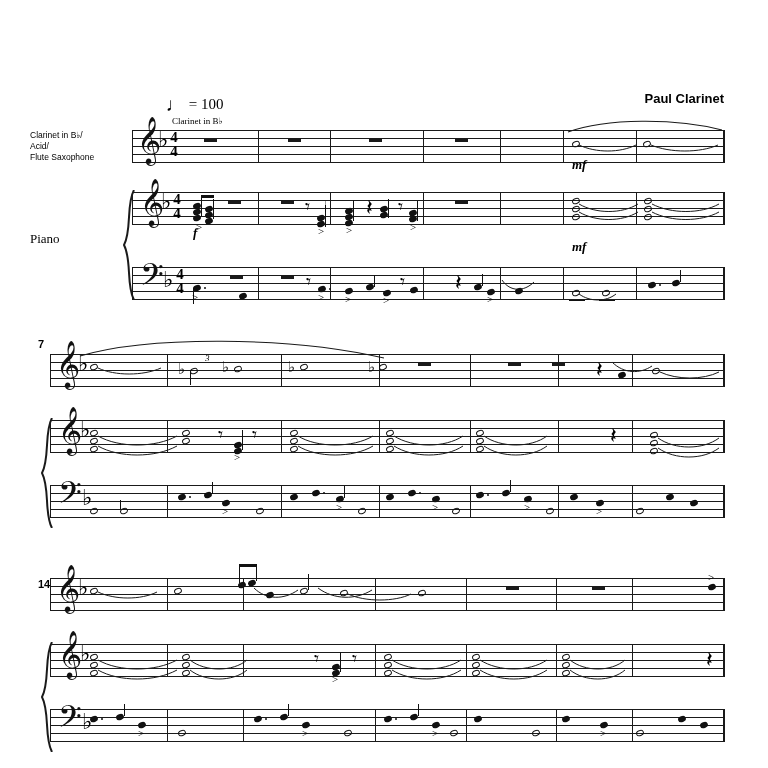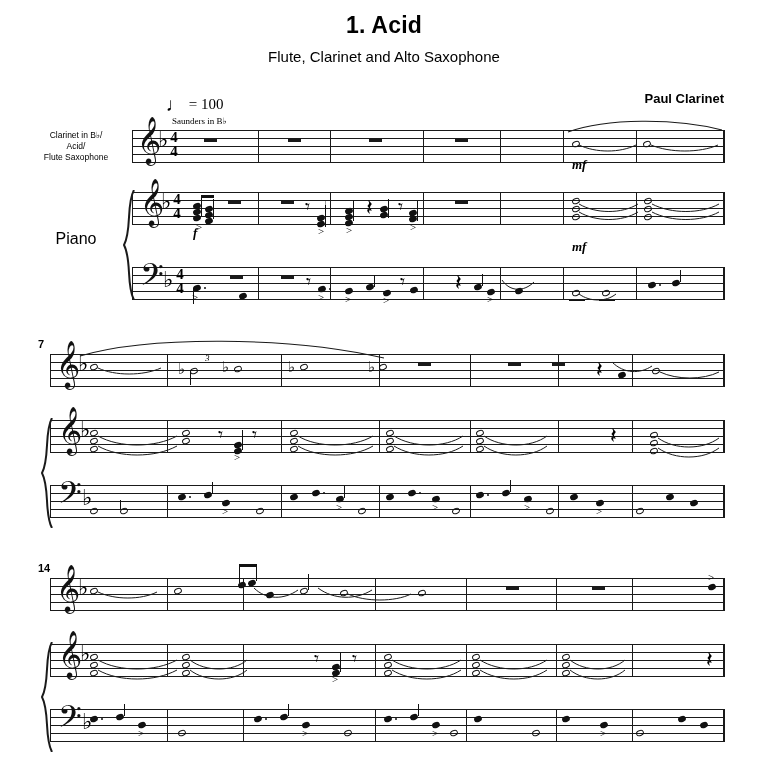"1. Acid" div.title { html: <div>1. Acid</div> -> none }
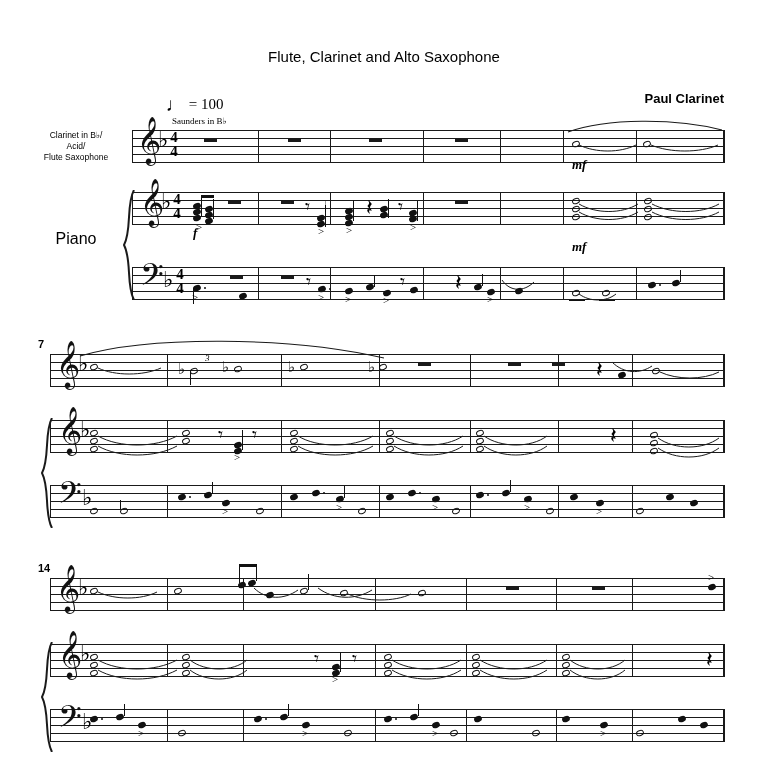"Flute, Clarinet and Alto Saxophone" div.subtitle { html: <div>Flute, Clarinet and Alto Saxophone</div> -> none }
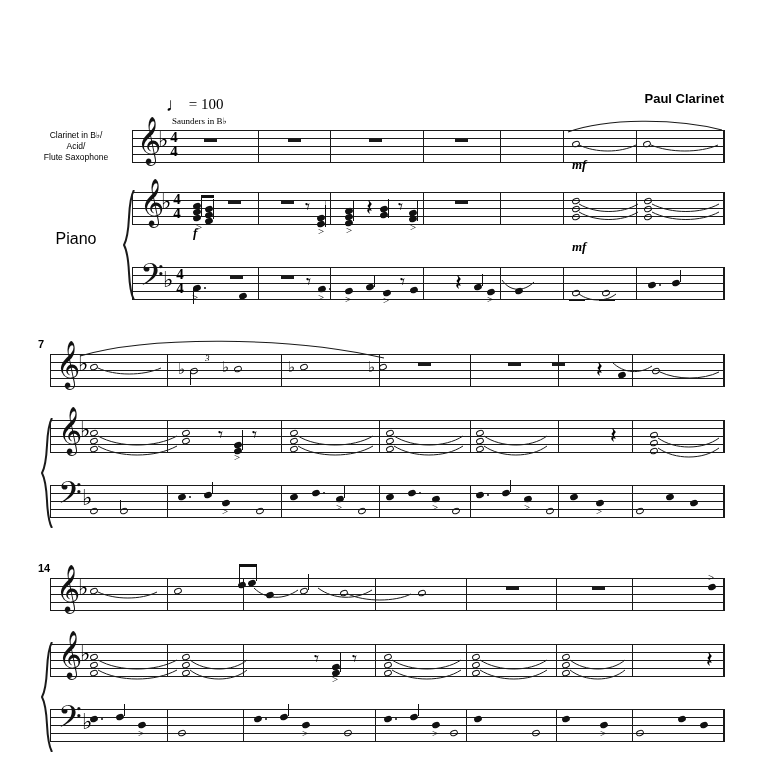"Saunders in B♭" div.transposition { text: Saunders -> Clarinet }
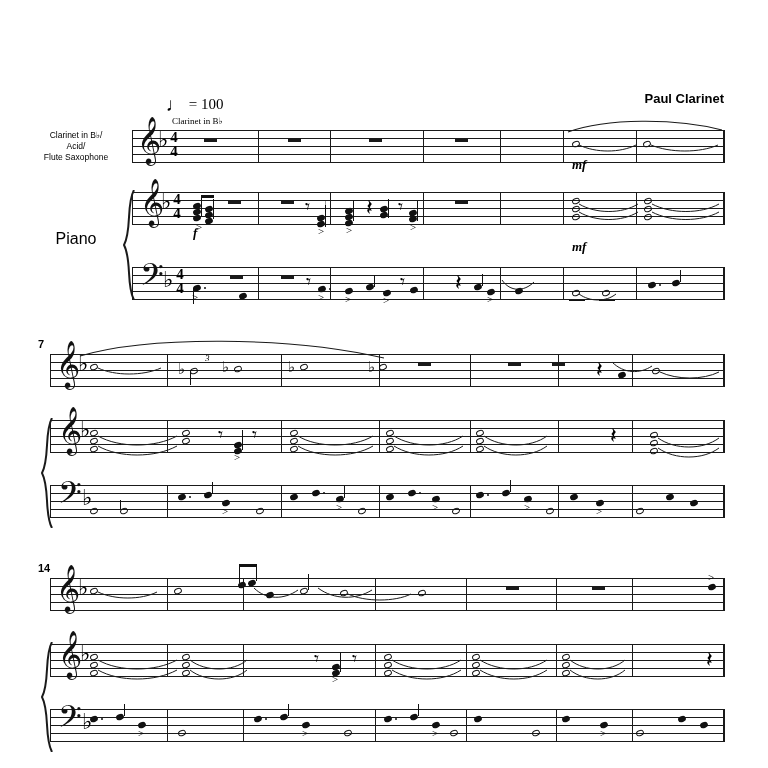"Clarinet in B♭/" .inst-label { text-align: center -> left }
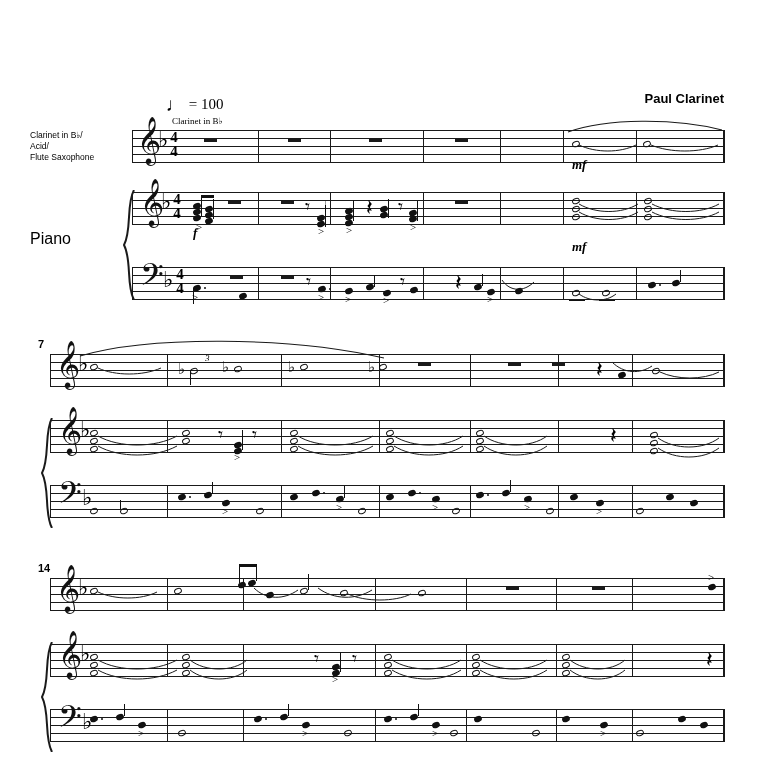"Piano" #label-piano { font-family: none -> Liberation Serif, serif; font-size: 16px -> 13px }
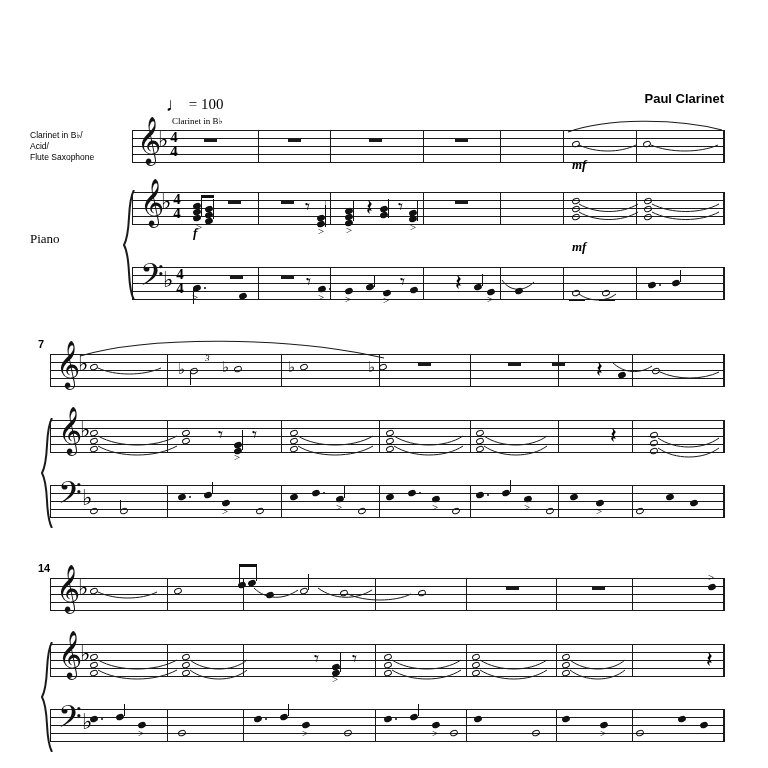"14" div.measure-num { top: 562px -> 578px }
